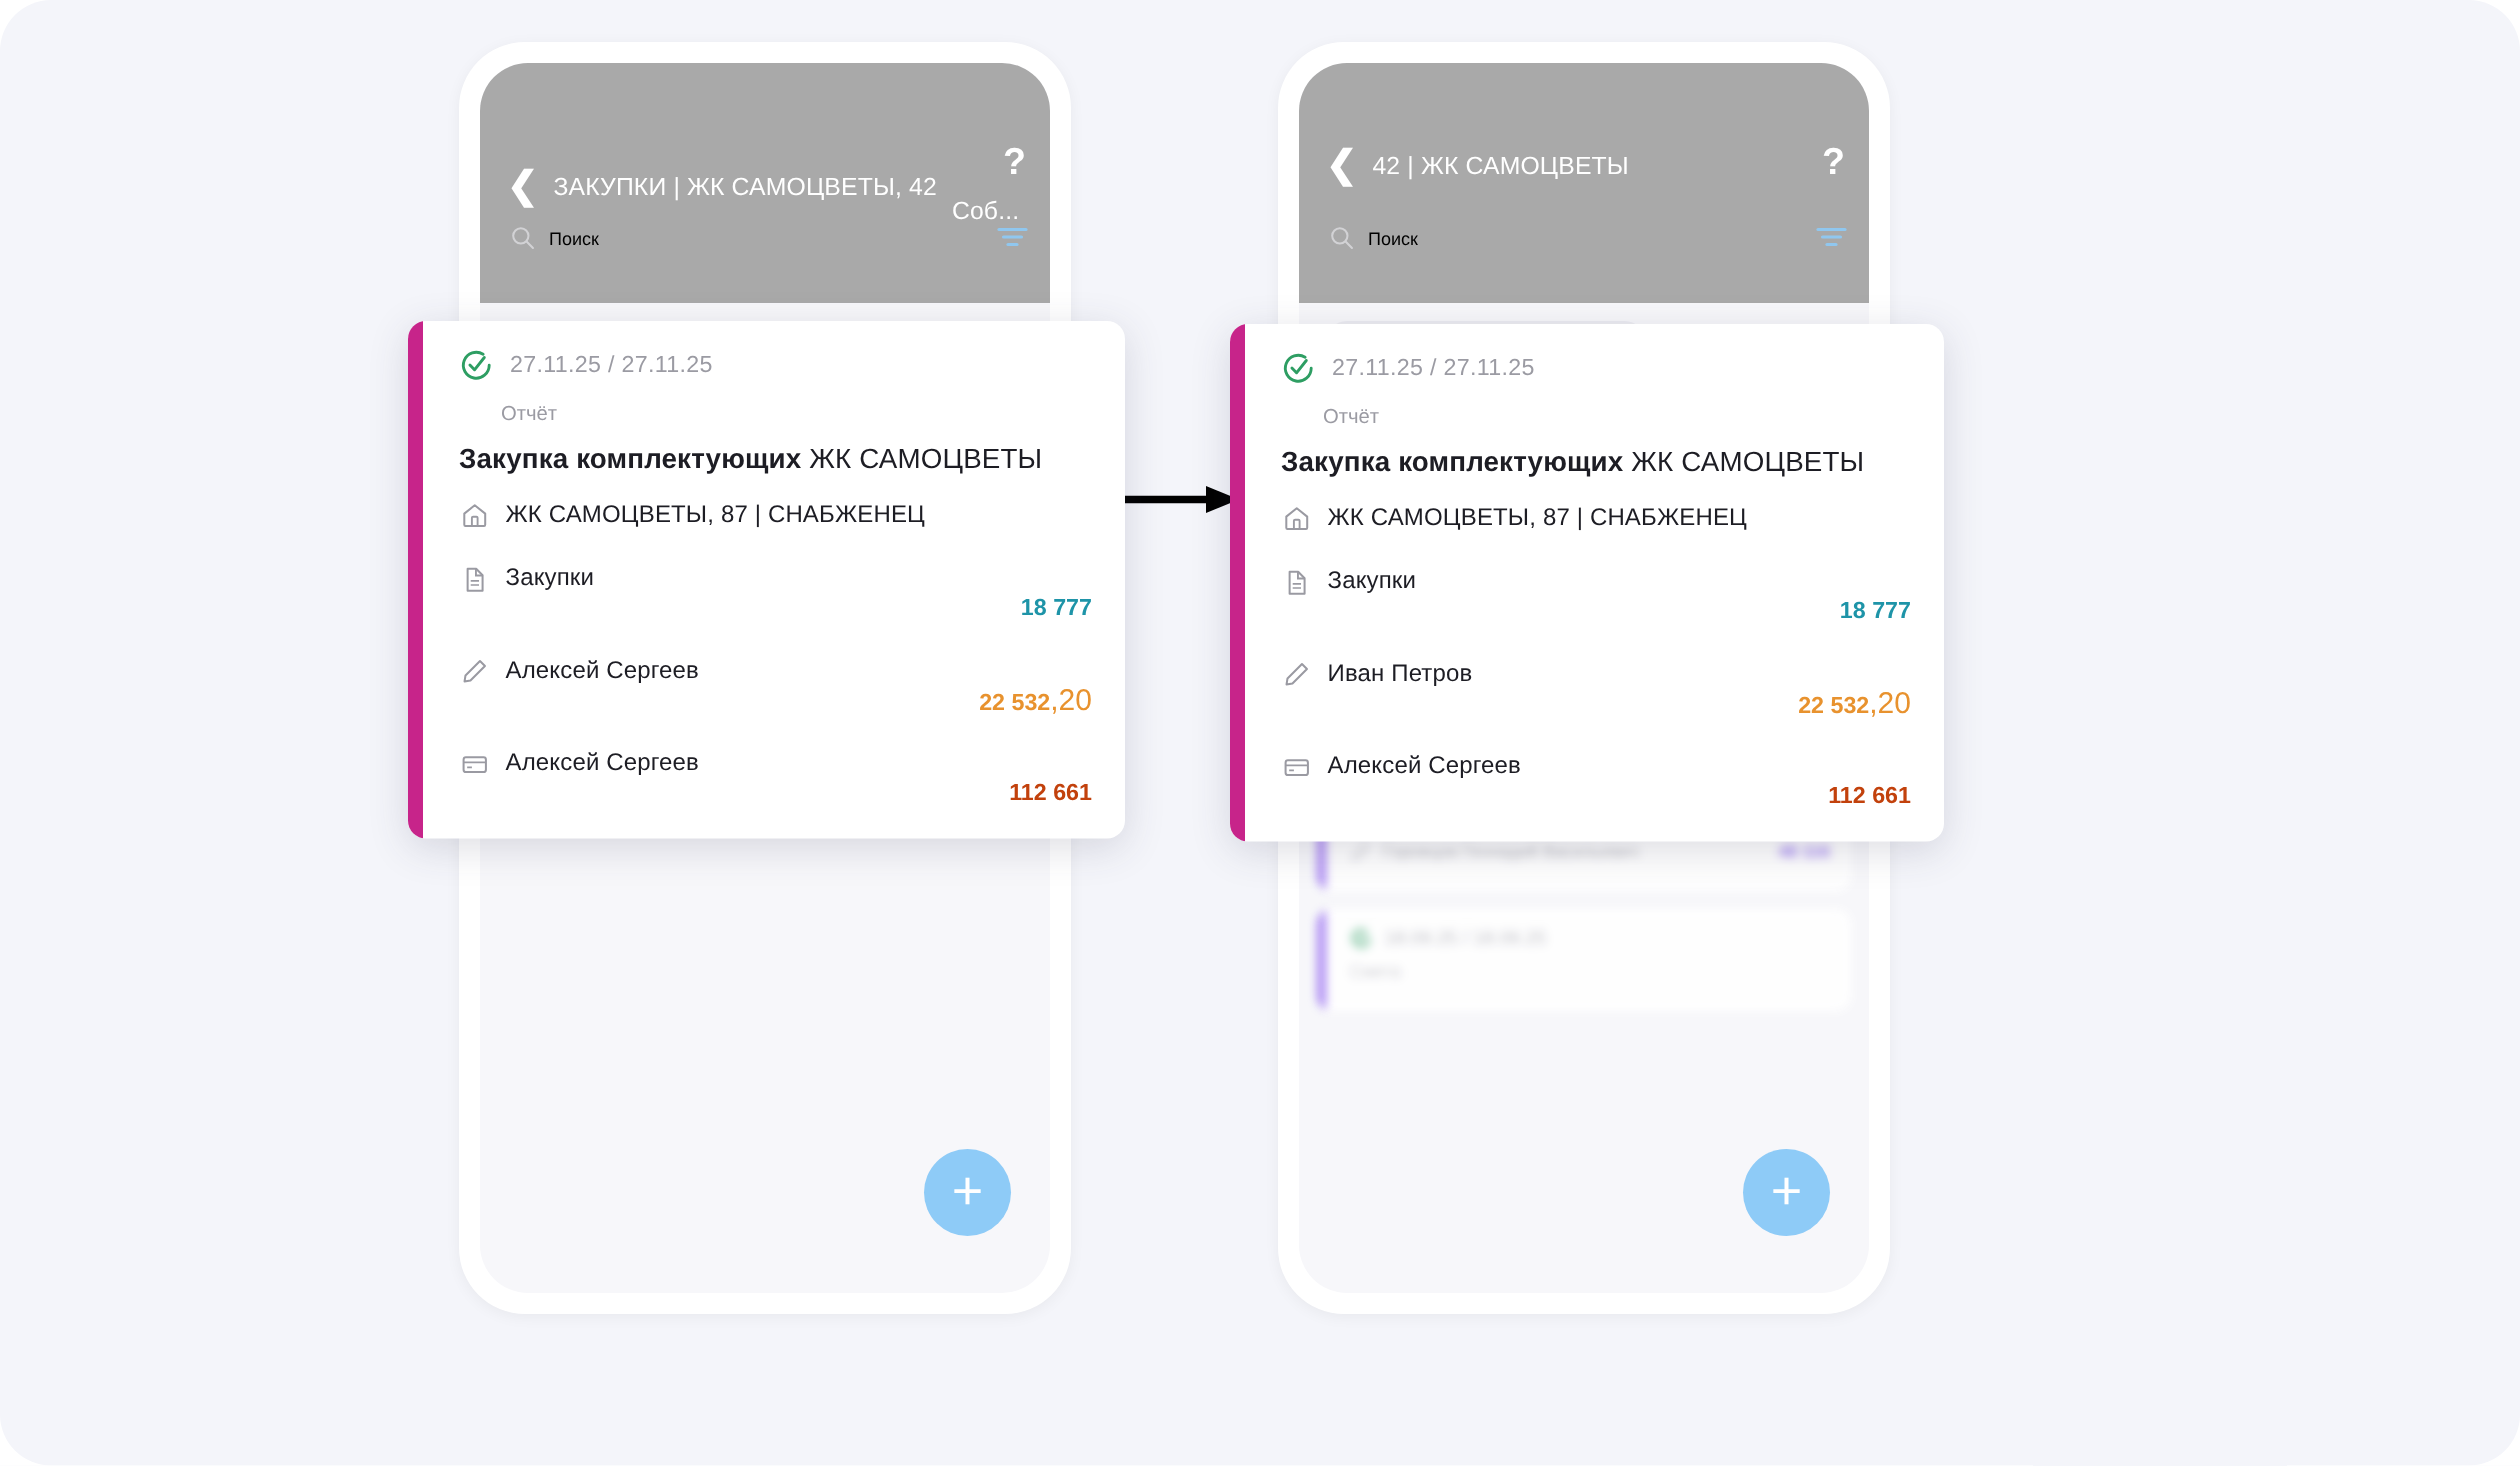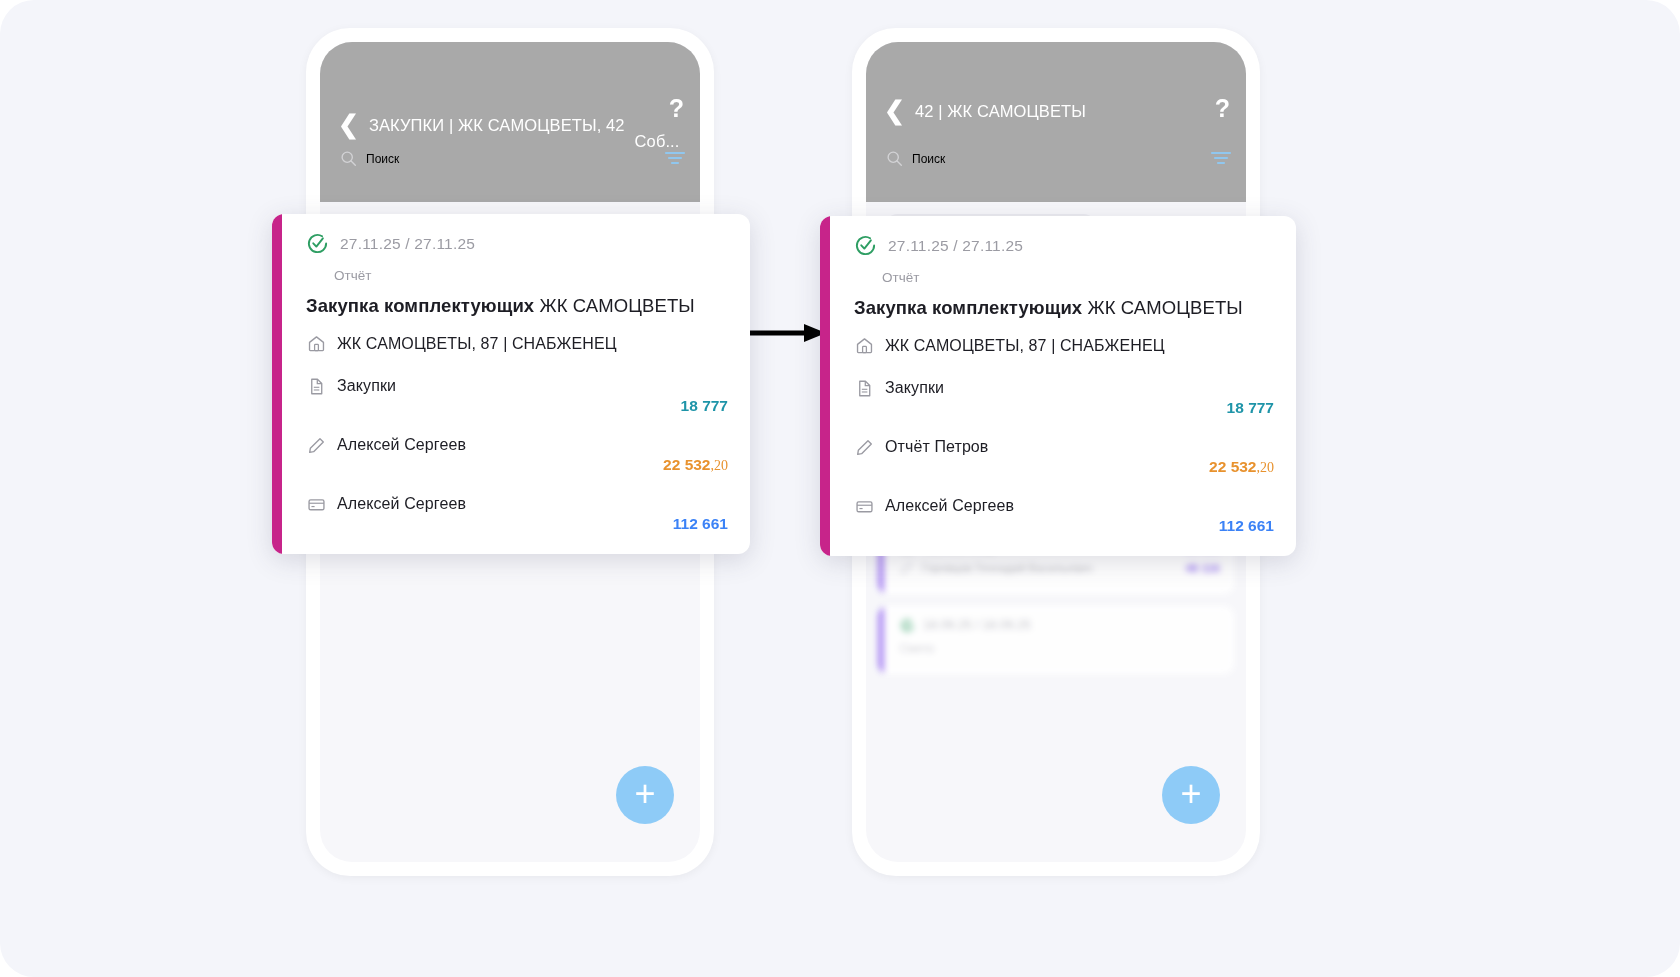"Отчёт Петров" span.hl-txt { text: Отчёт -> Иван }
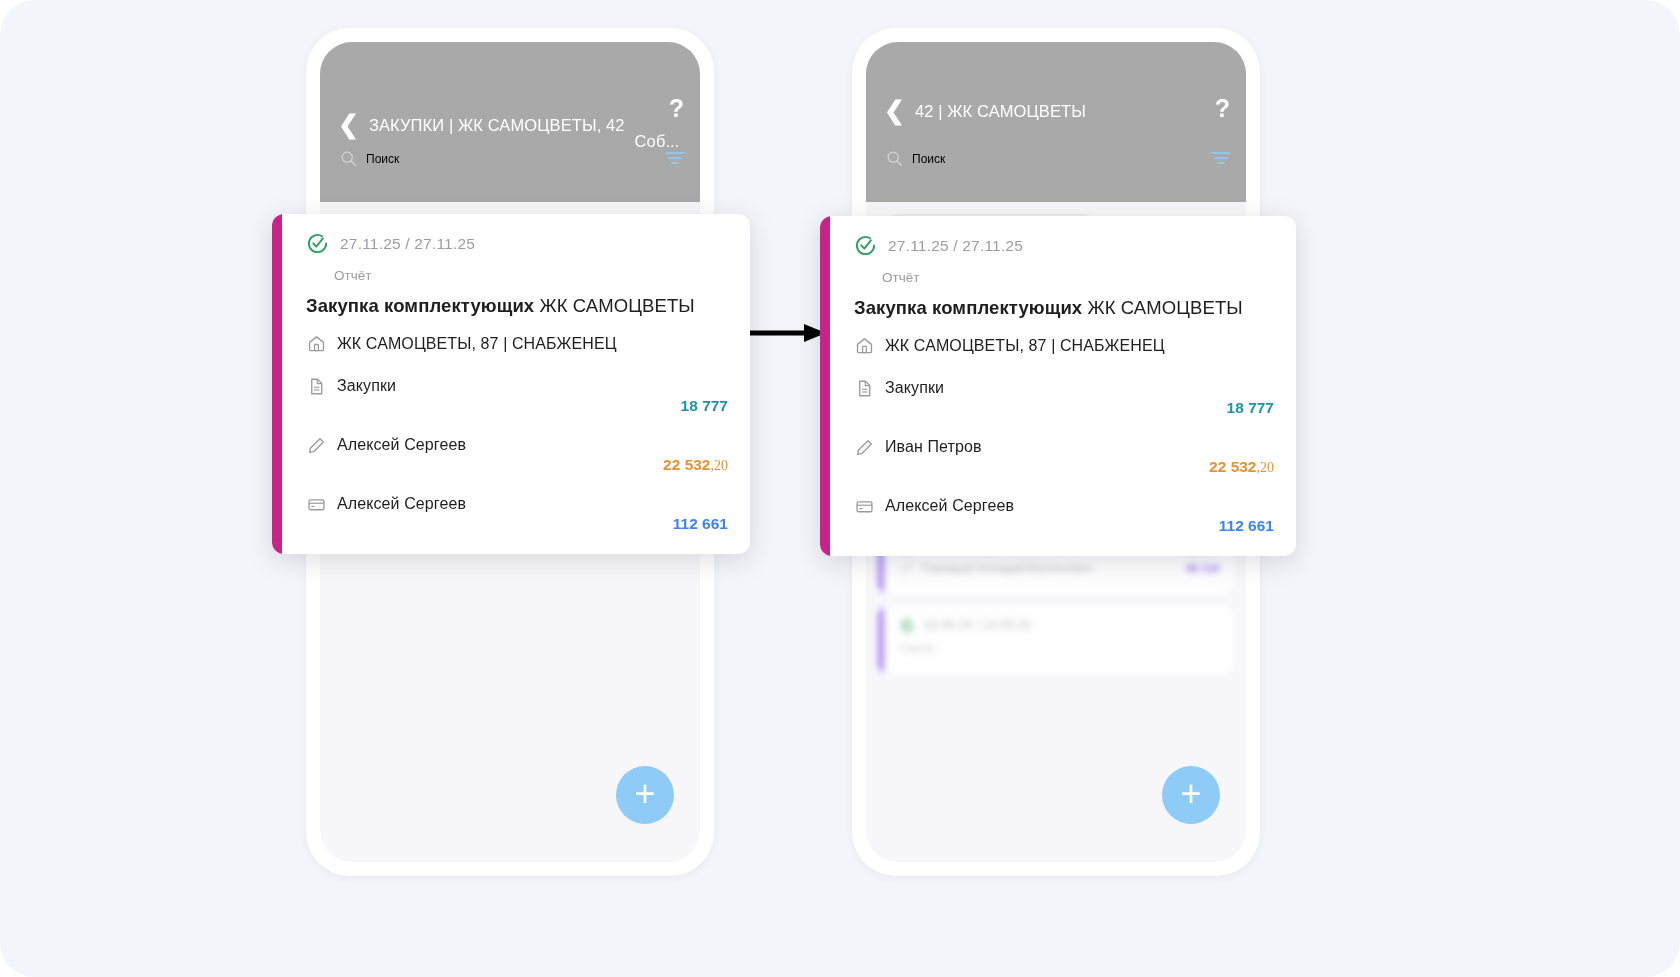",20" .amt-dec { font-family: Liberation Serif, serif -> none; font-size: 14px -> 20px }
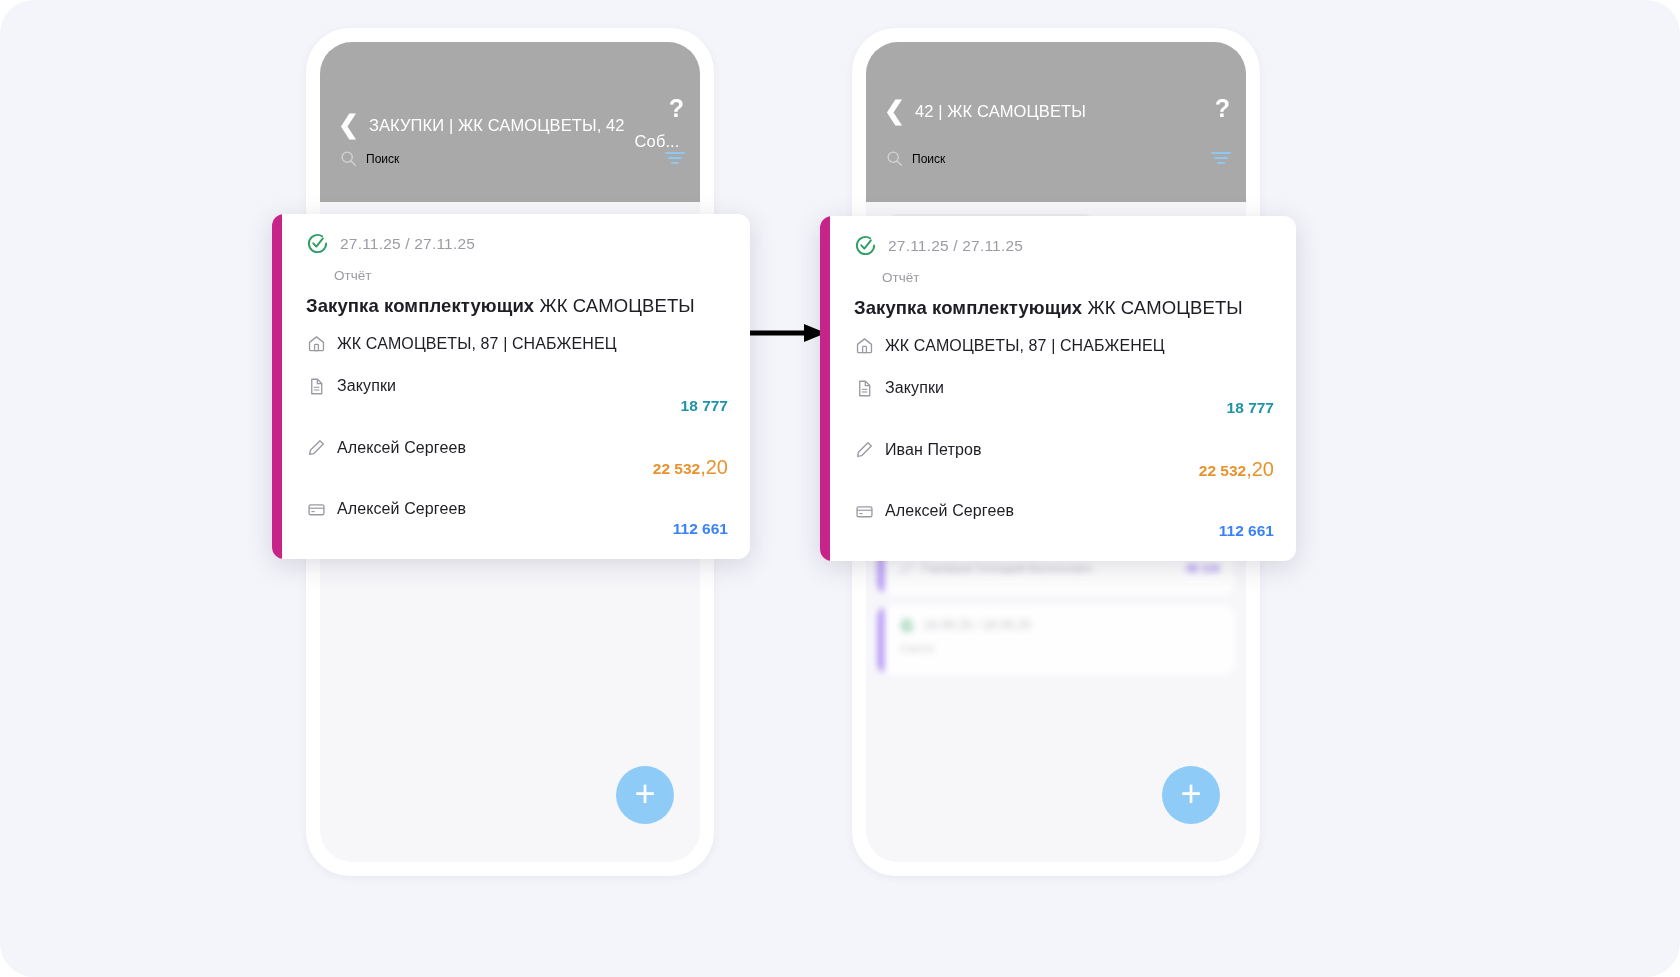"112 661" .amt-pink { color: #3b82f6 -> #c2410c }
